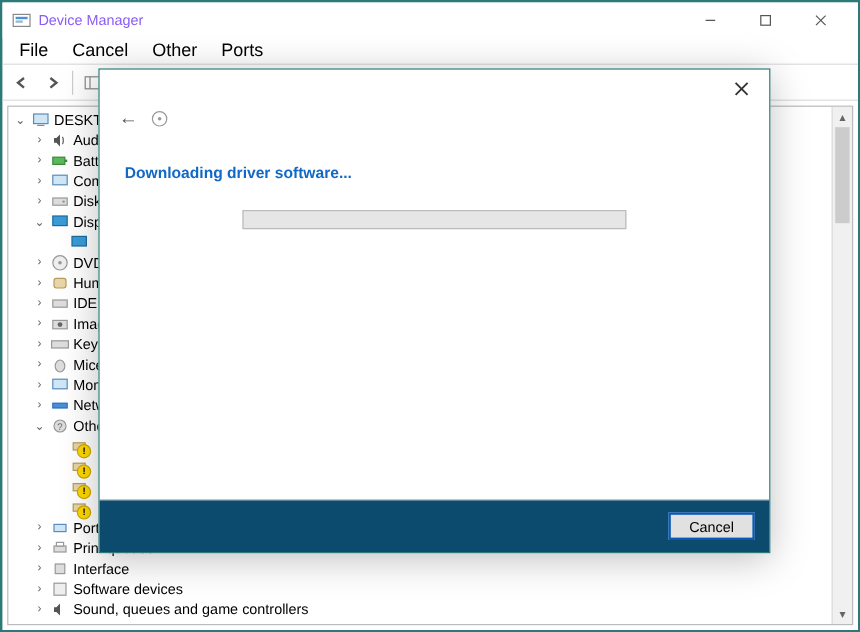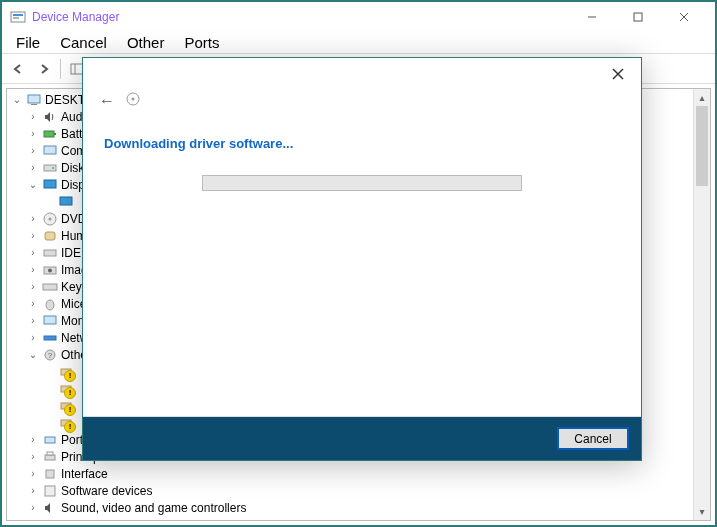"Sound, video and game controllers" span { text: video -> queues }
